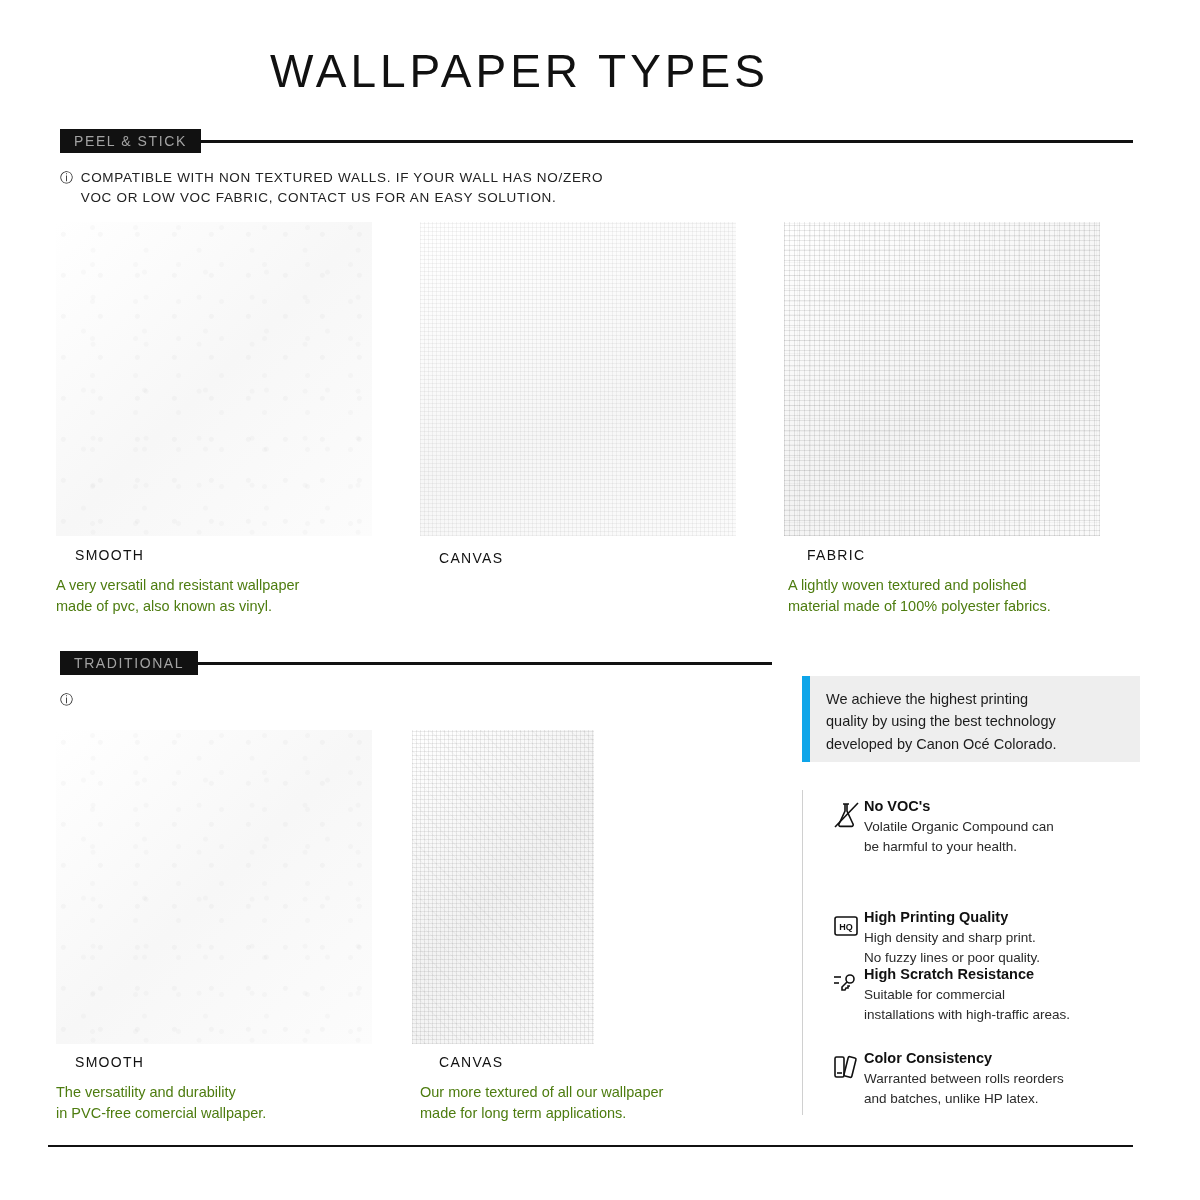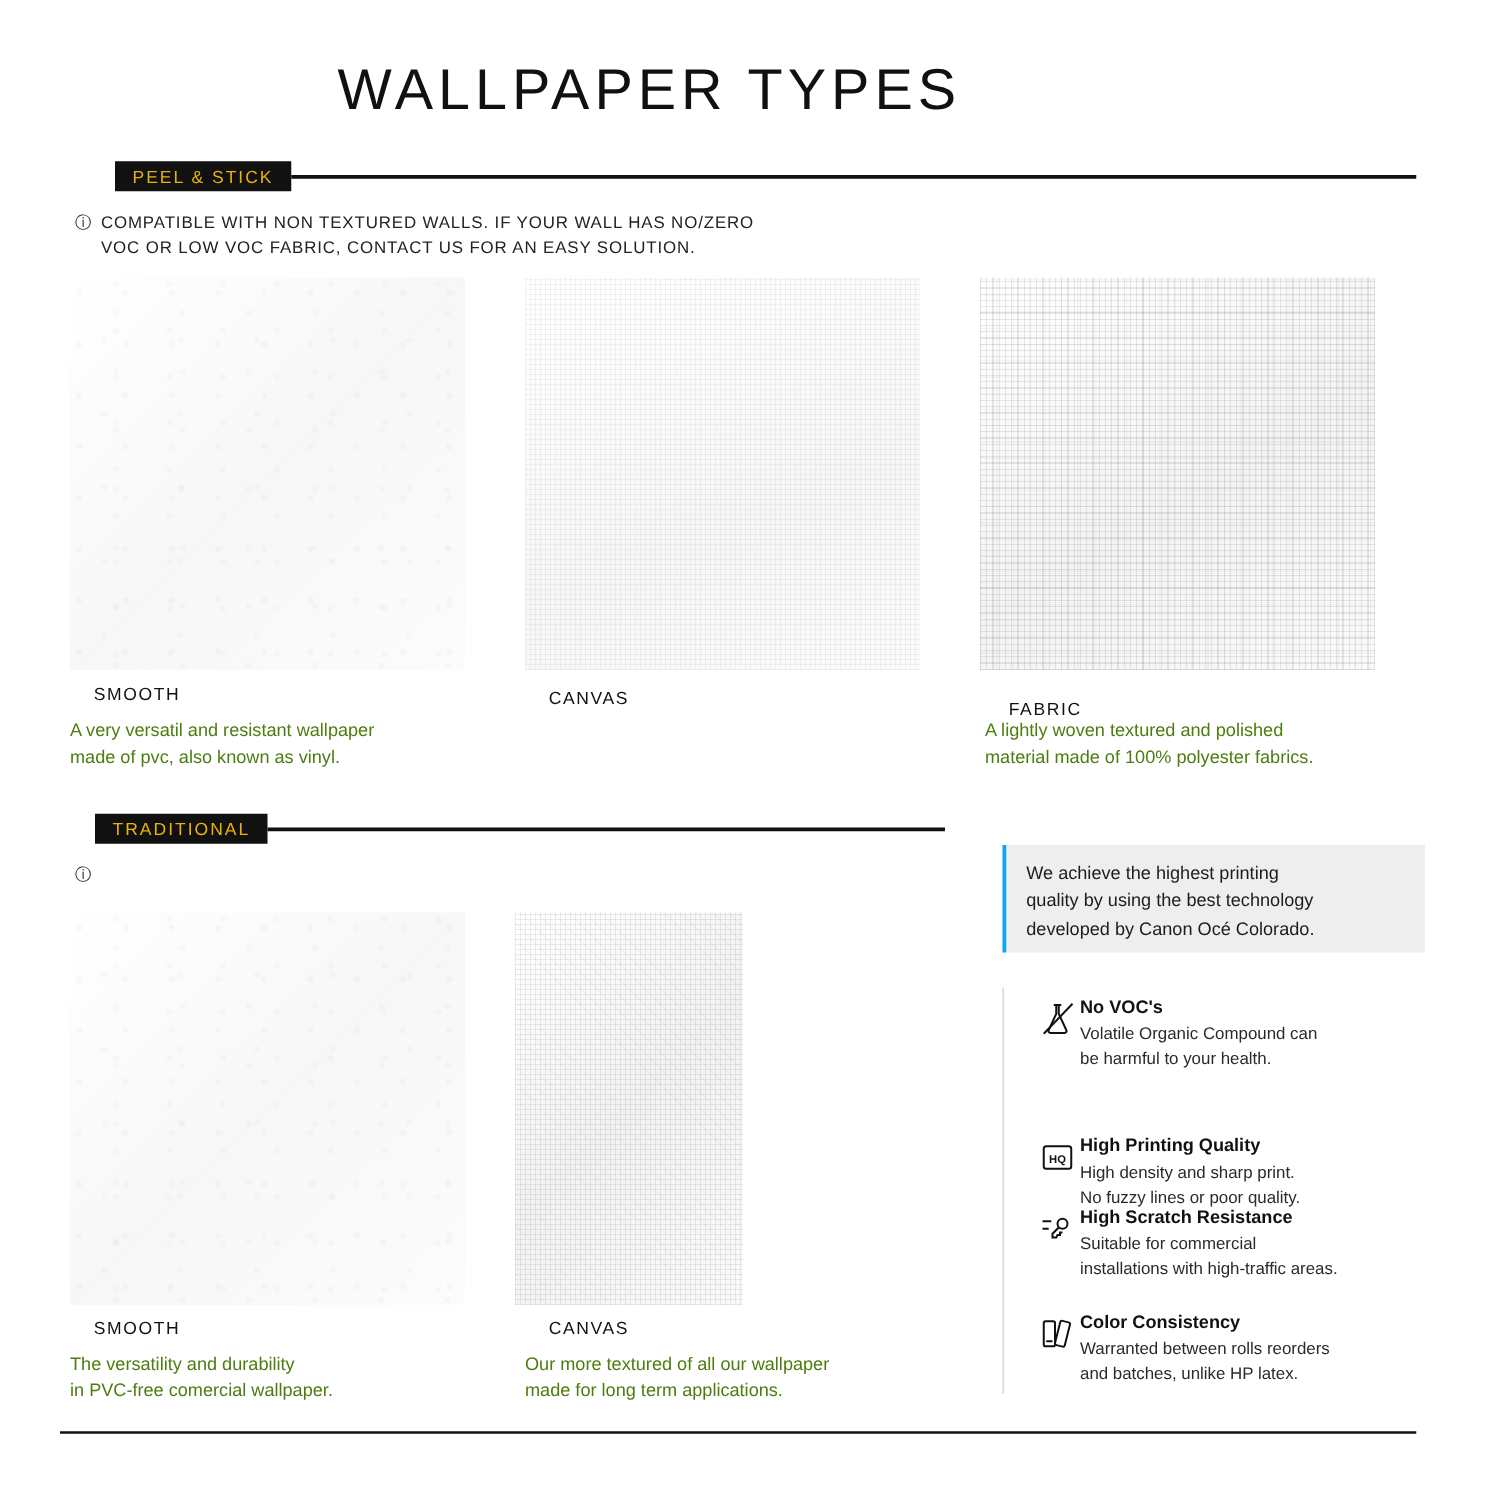"PEEL & STICK" .section-tag { color: #eab308 -> #a3a3a3; margin-left: 32px -> none }
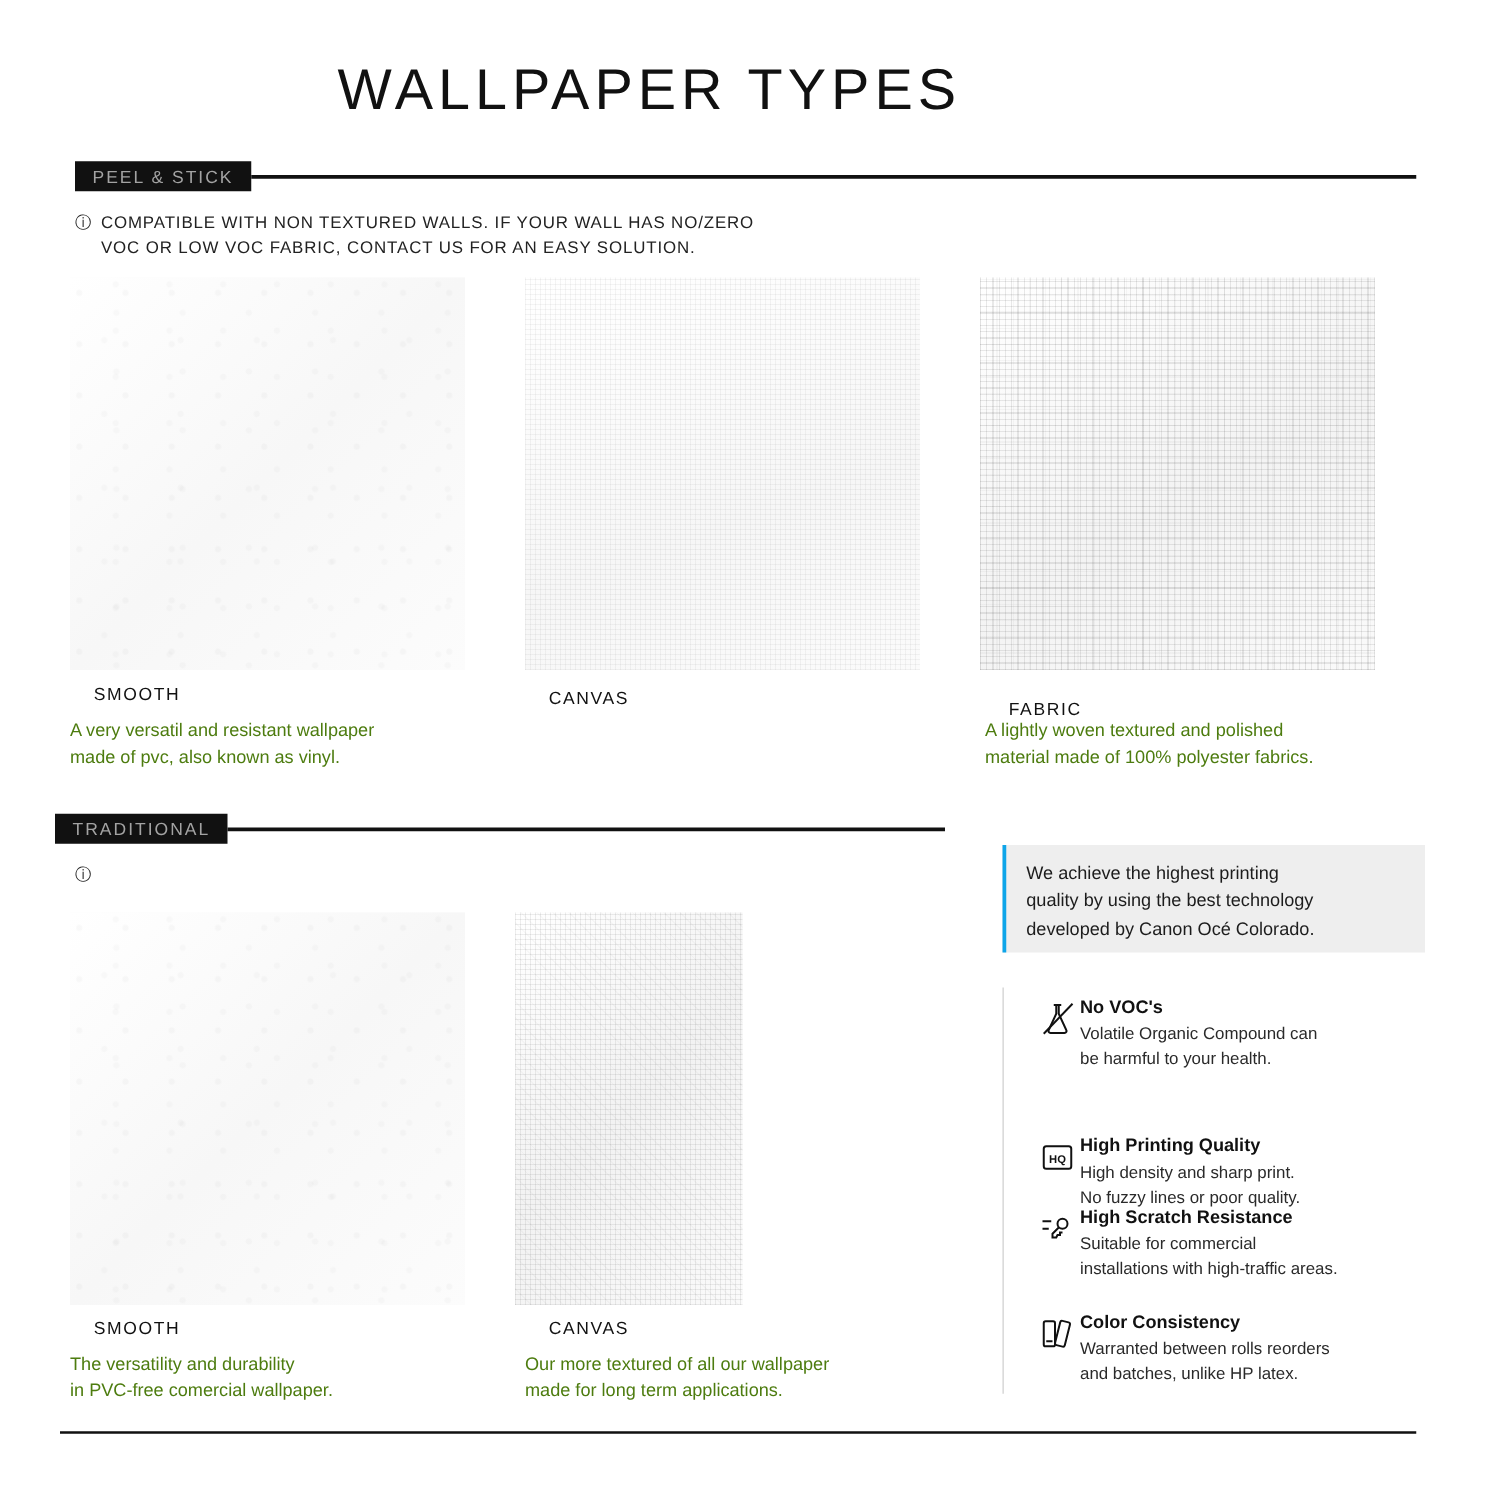"FABRIC" div.swatch-title { top: 559px -> 547px }
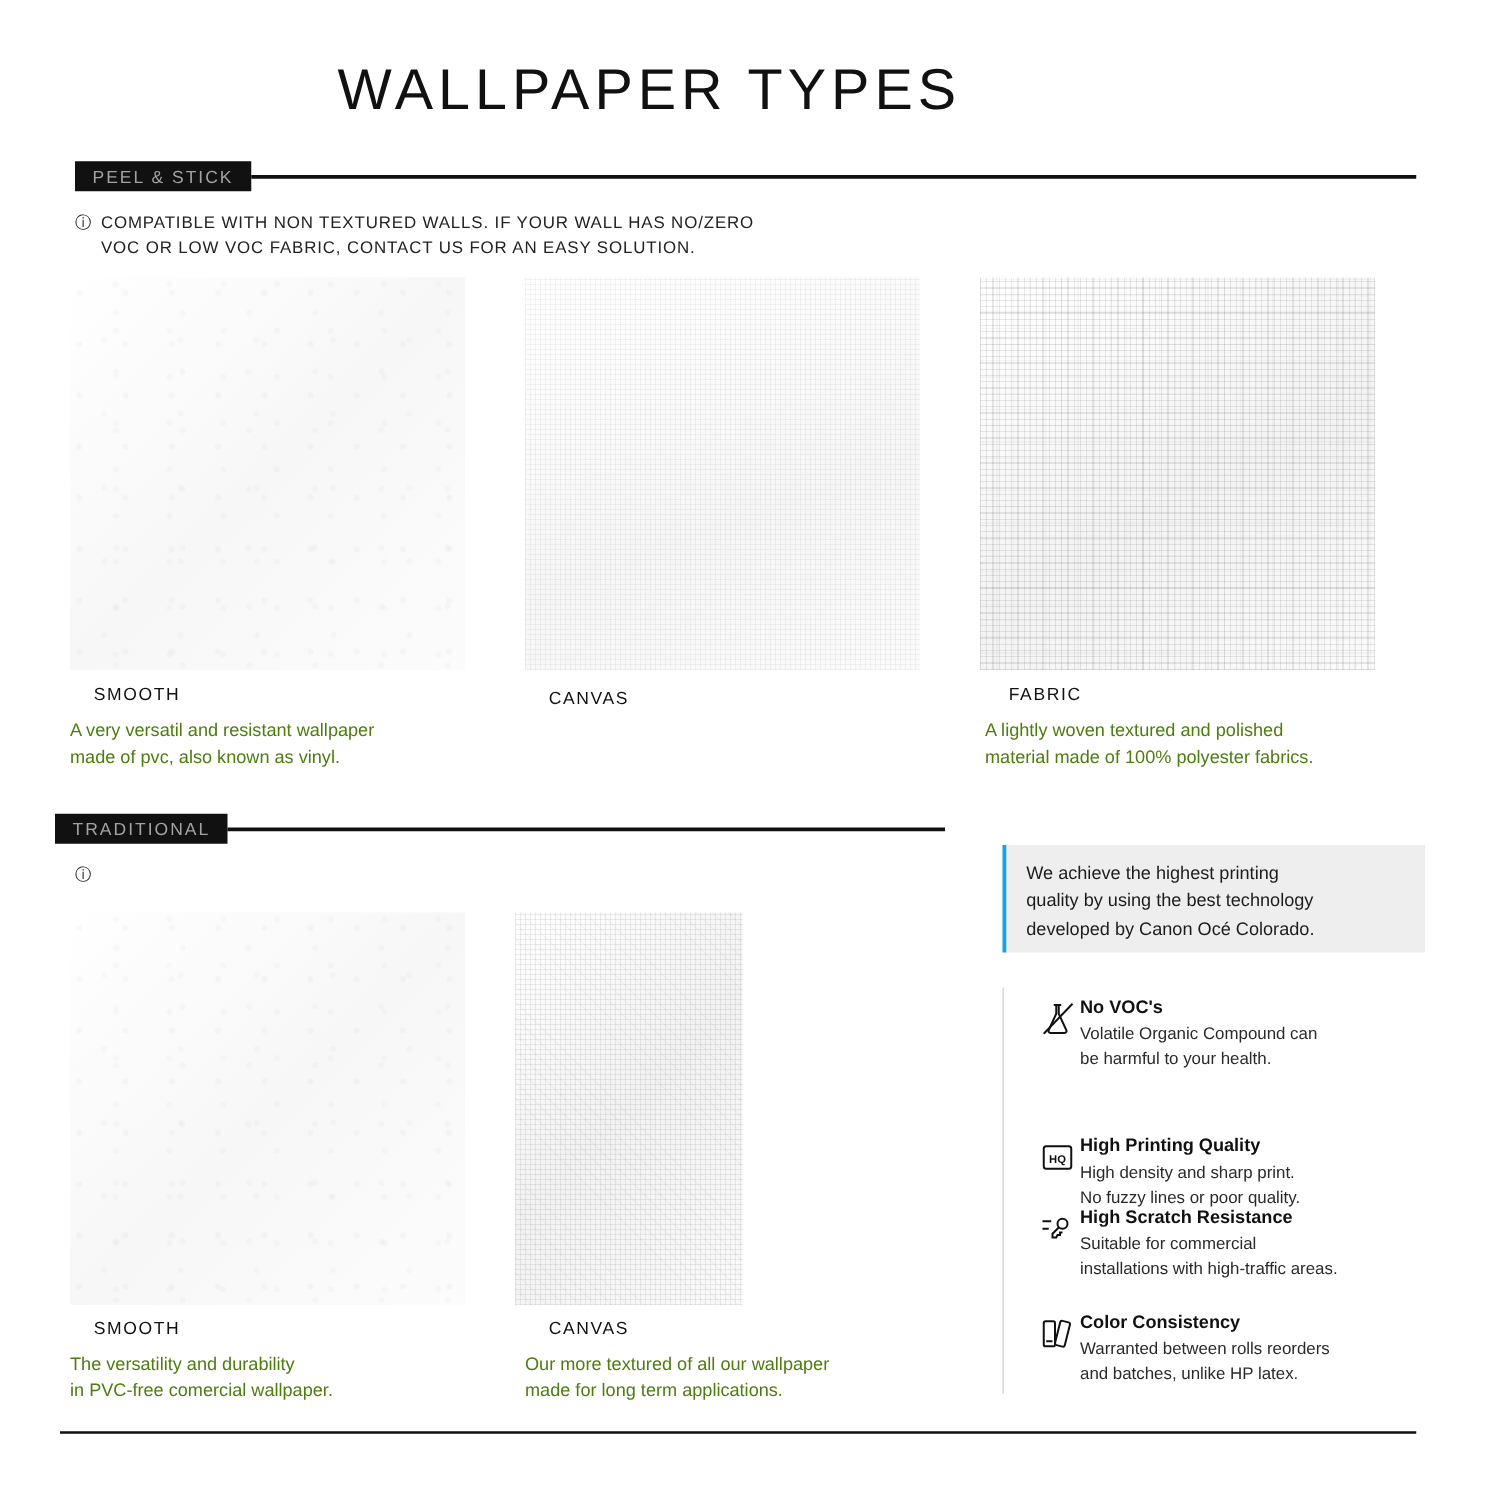"TRADITIONAL" div.section-bar { left: 44px -> 60px }
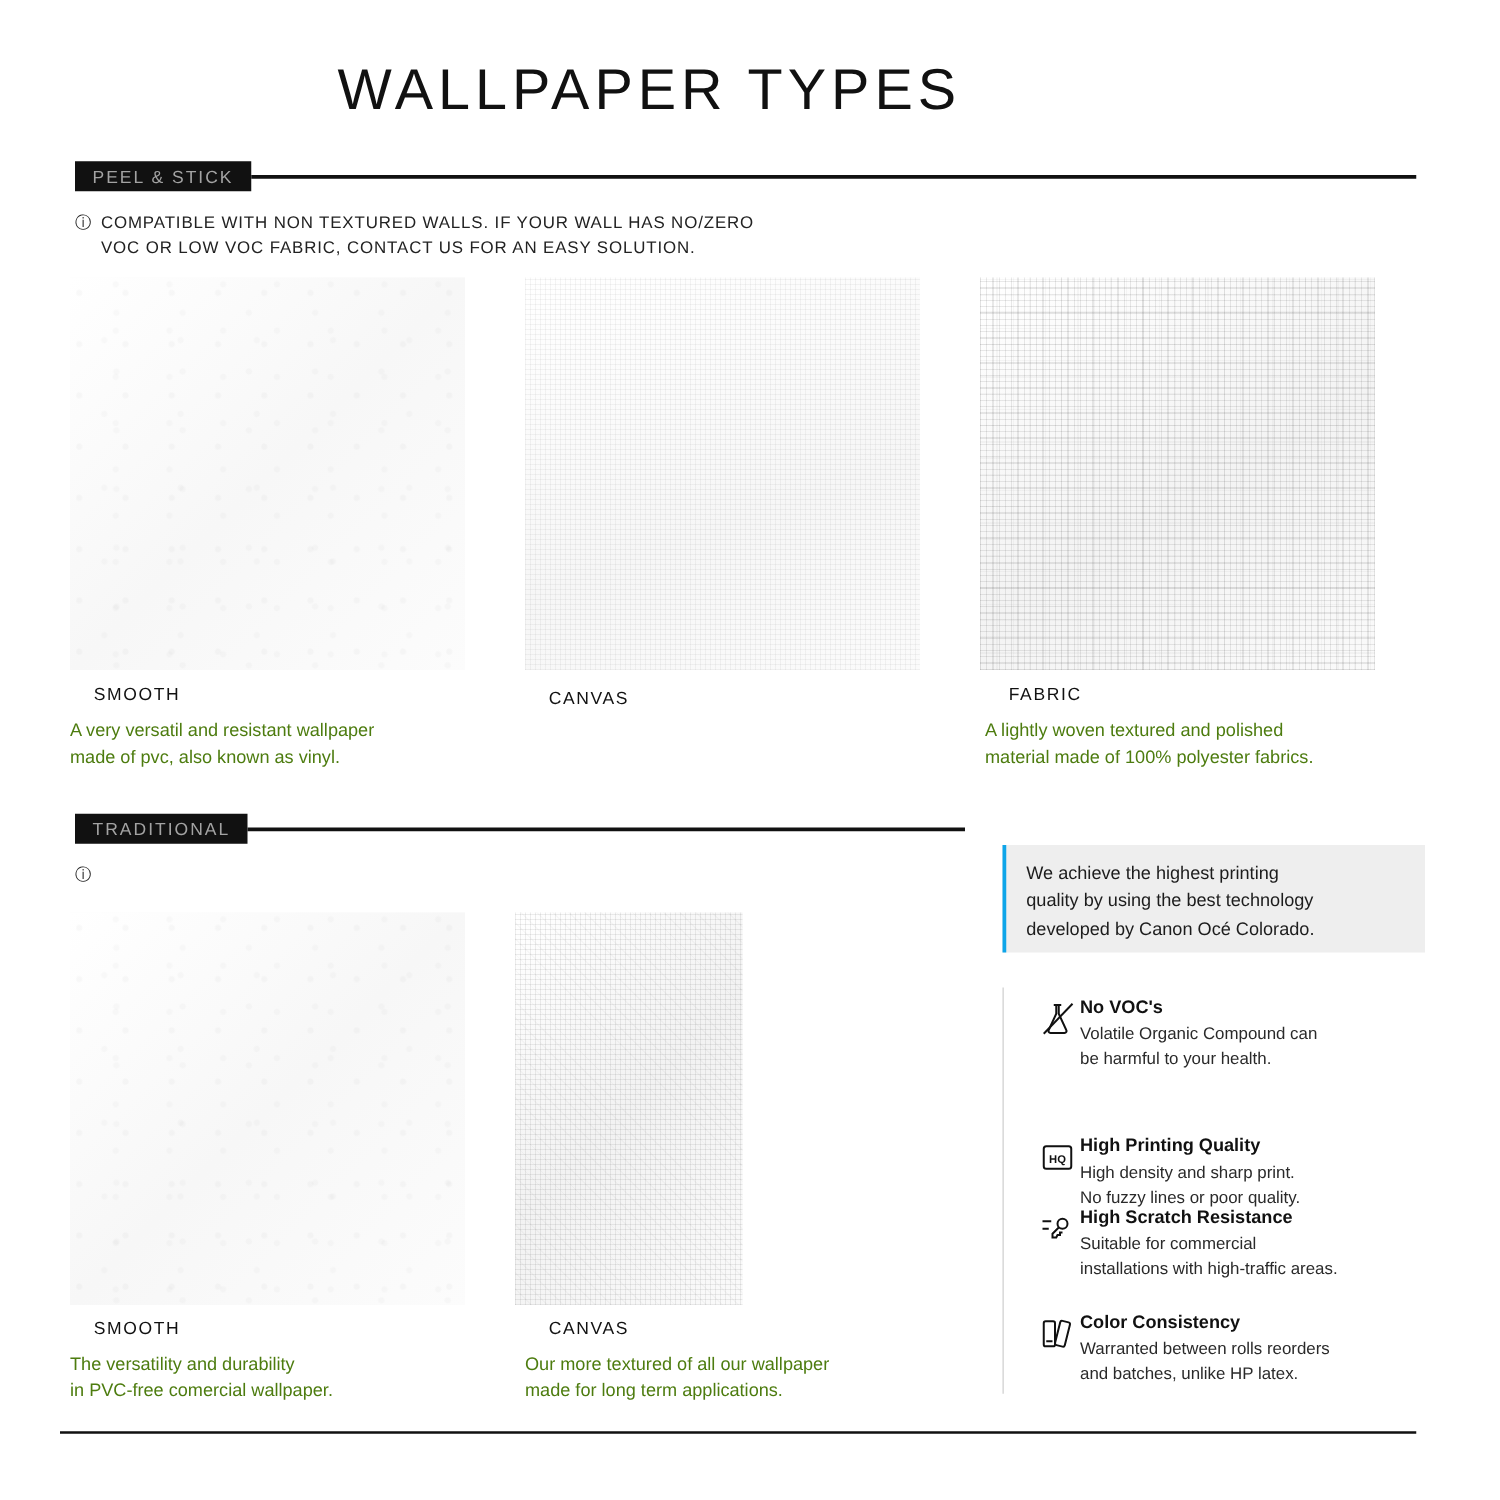"We achieve the highest printing" .callout { border-left: 3px solid #0ea5e9 -> 8px solid #0ea5e9 }
